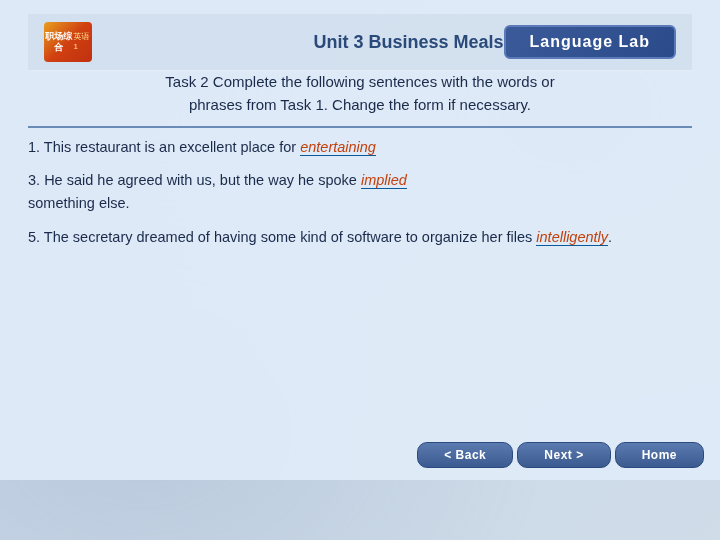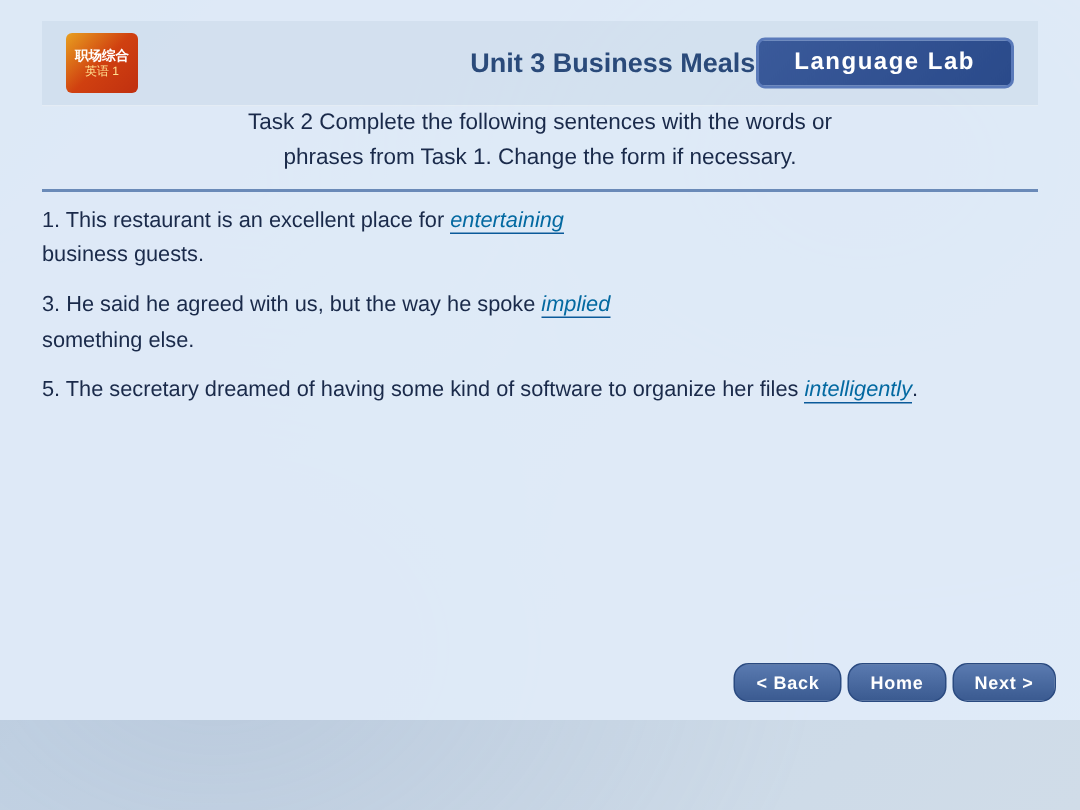"职场综合" .logo-box { flex-direction: column -> row }
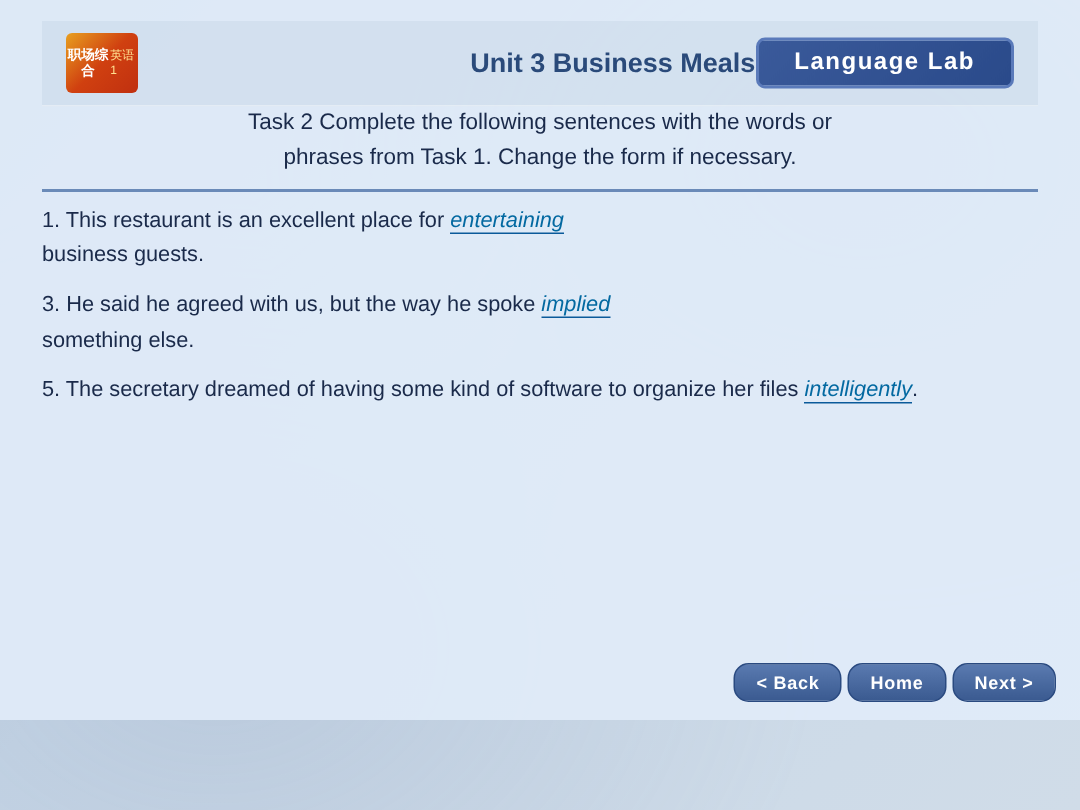"entertaining" .exercise-item .answer { color: #0369a1 -> #c2410c }
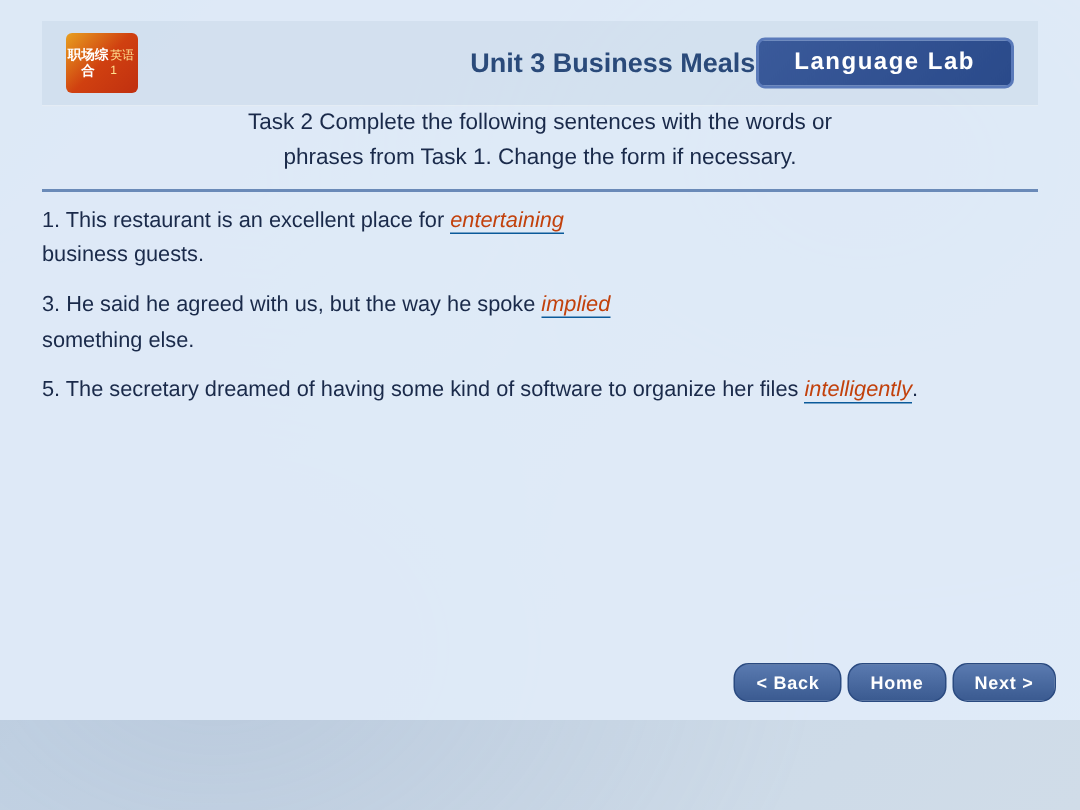"business guests." span { html: <span>business guests.</span> -> none }
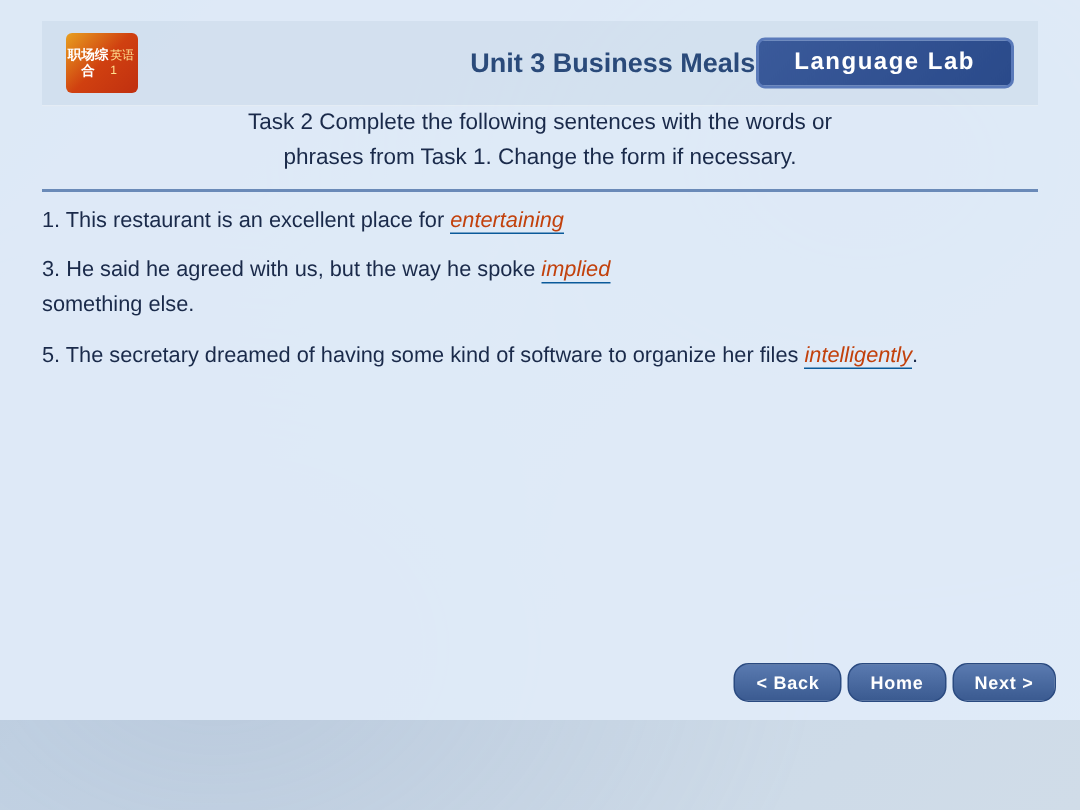"< Back" .nav-btn { padding: 5px 14px -> 5px 26px }
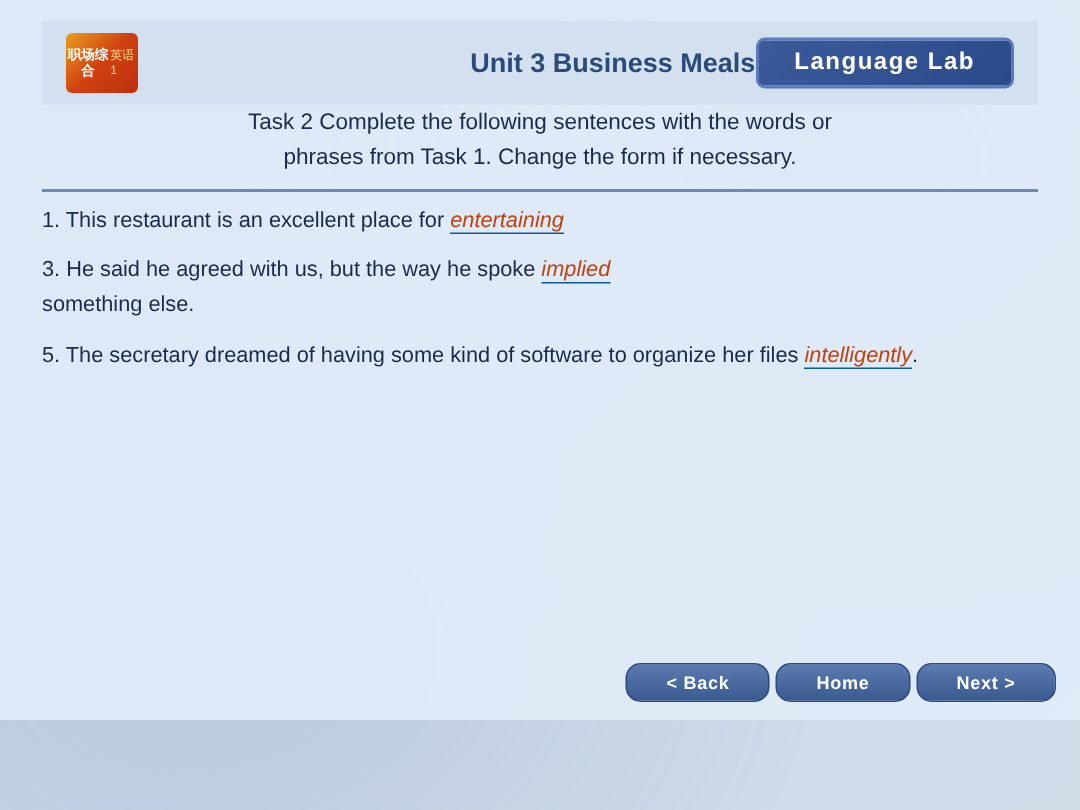"Home" button.nav-btn { order: before "Next >" -> after "Next >" }
